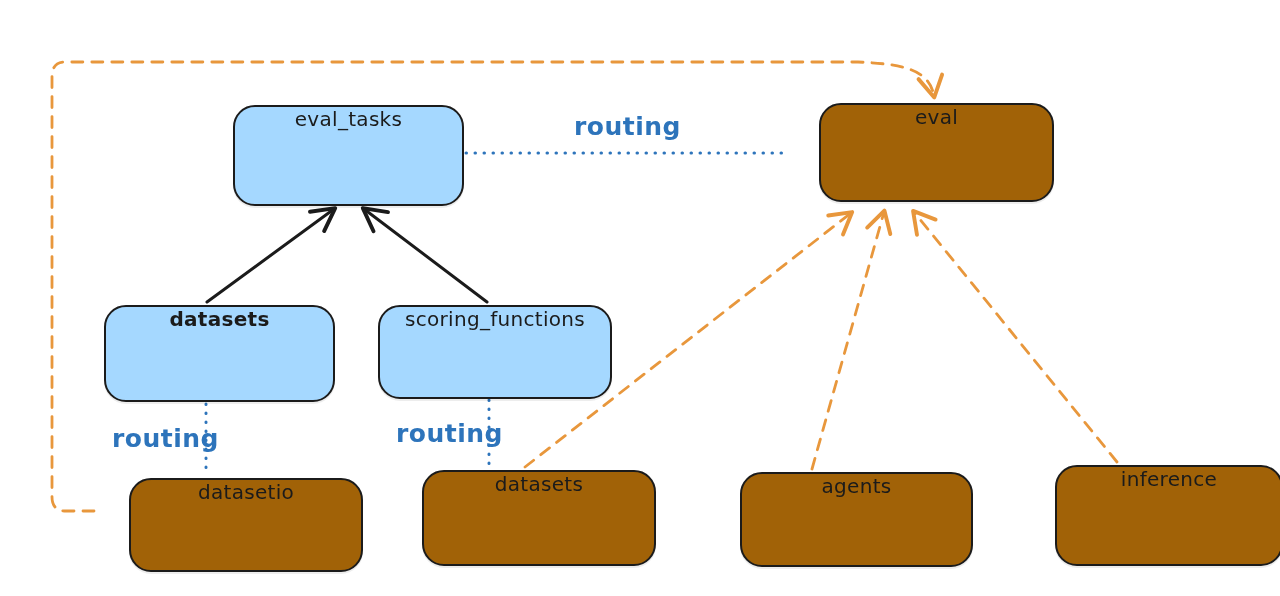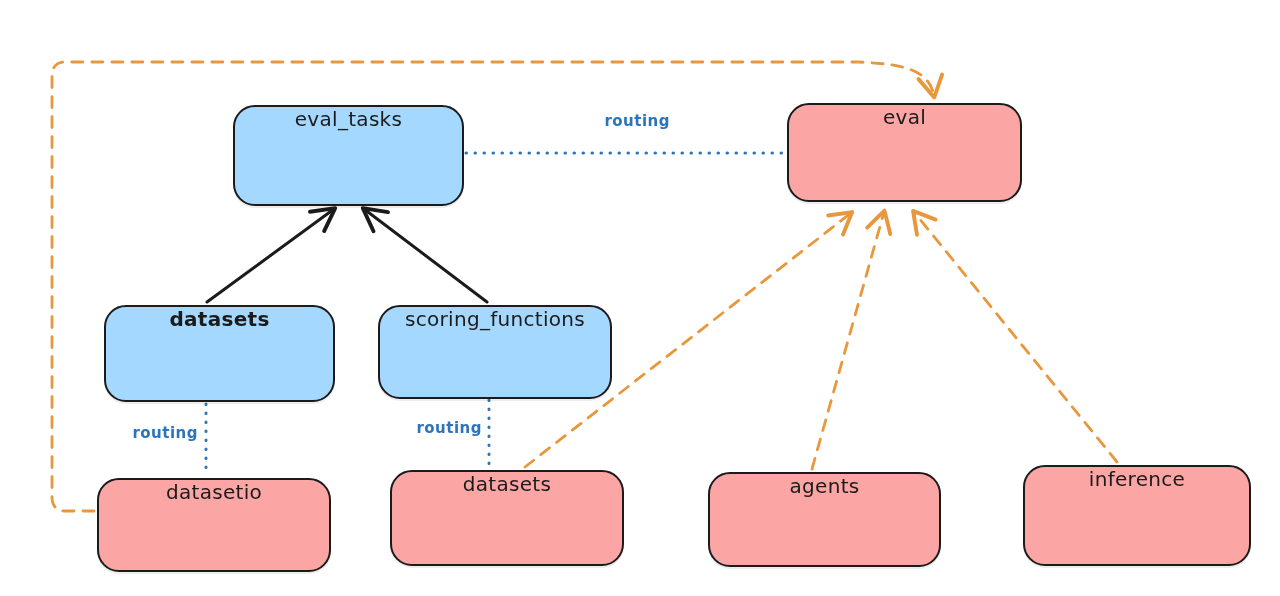"routing" .edge-label { font-size: 15px -> 25px }
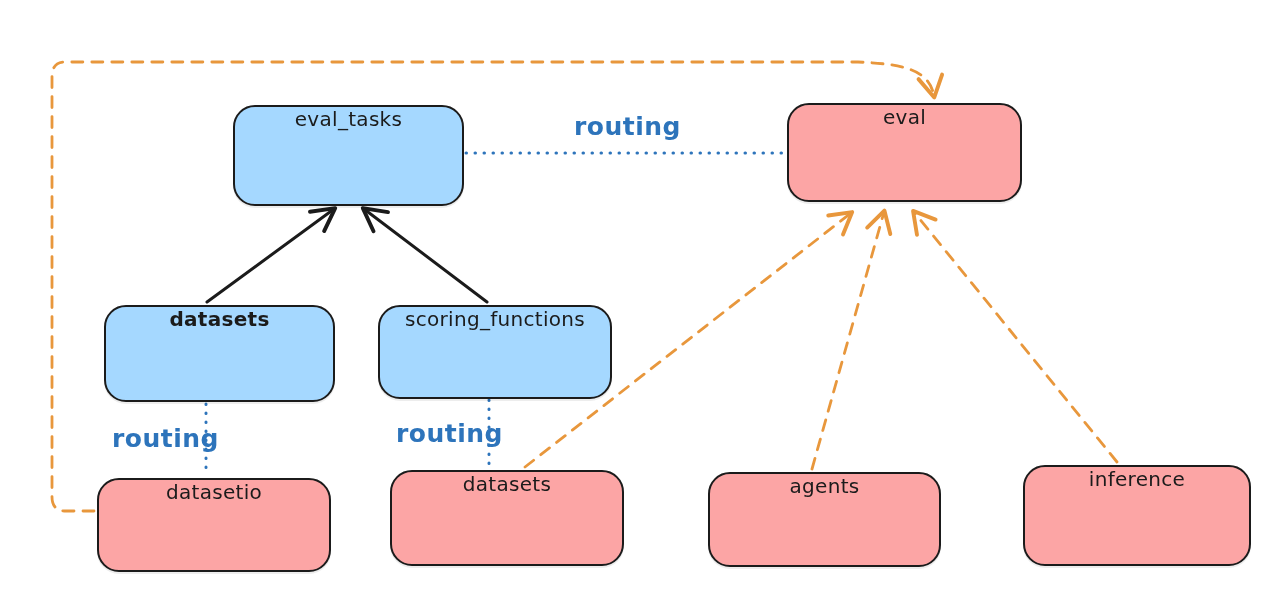"eval" .node.green { background: #fca5a5 -> #a16207; margin-left: none -> 32px }
